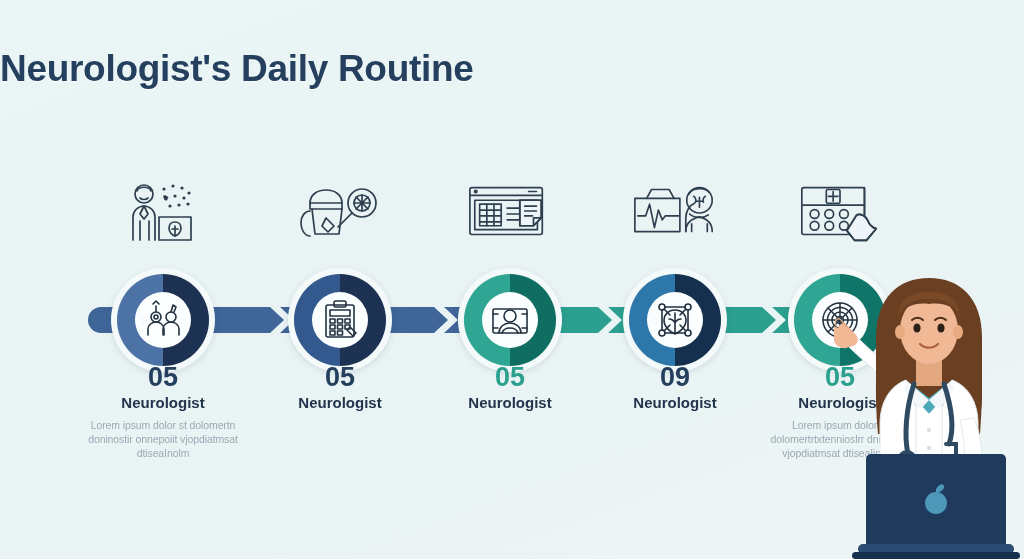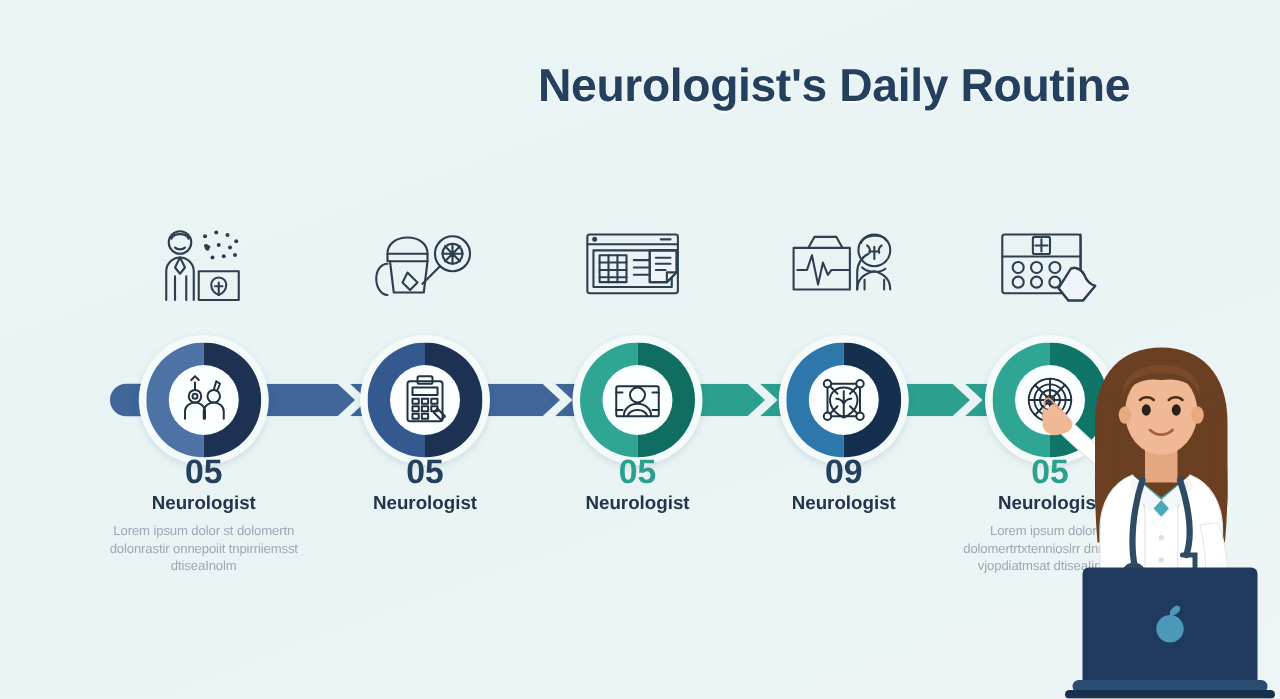"Neurologist's Daily Routine" #title { text-align: right -> left }
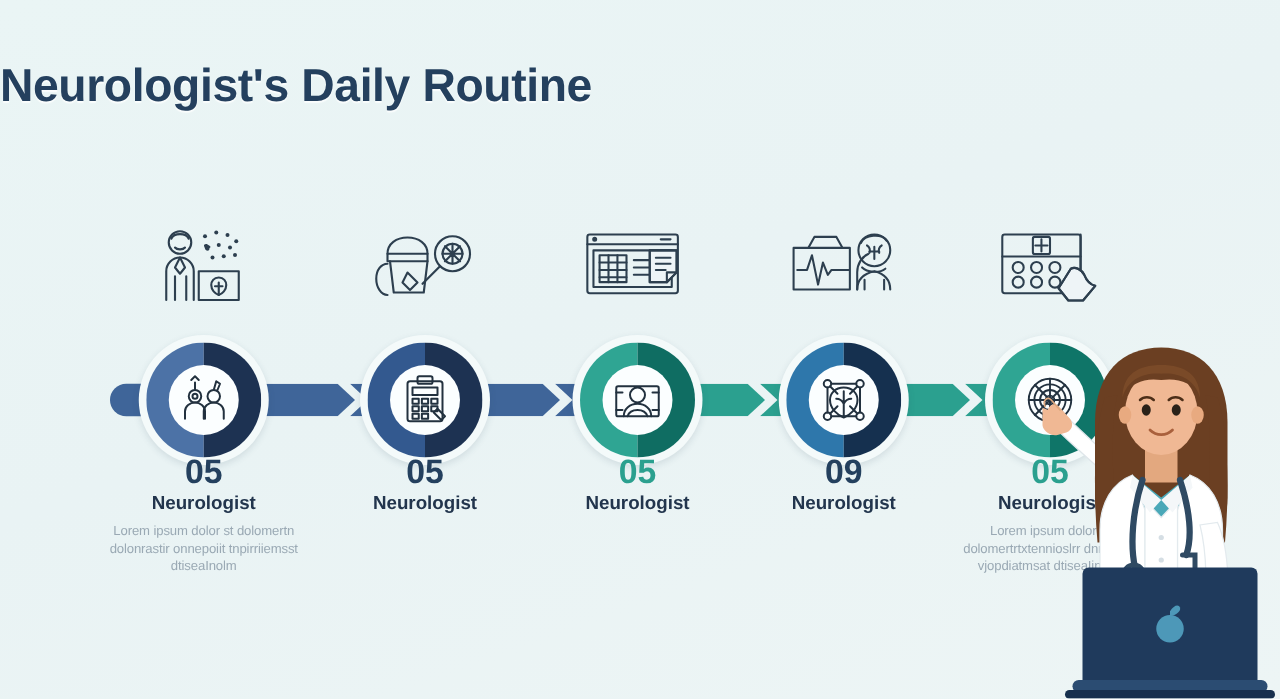"Lorem ipsum dolor st dolomertn" div.body { text: dolonrastir onnepoiit tnpirriiemsst -> doninostir onnepoiit vjopdiatmsat }
